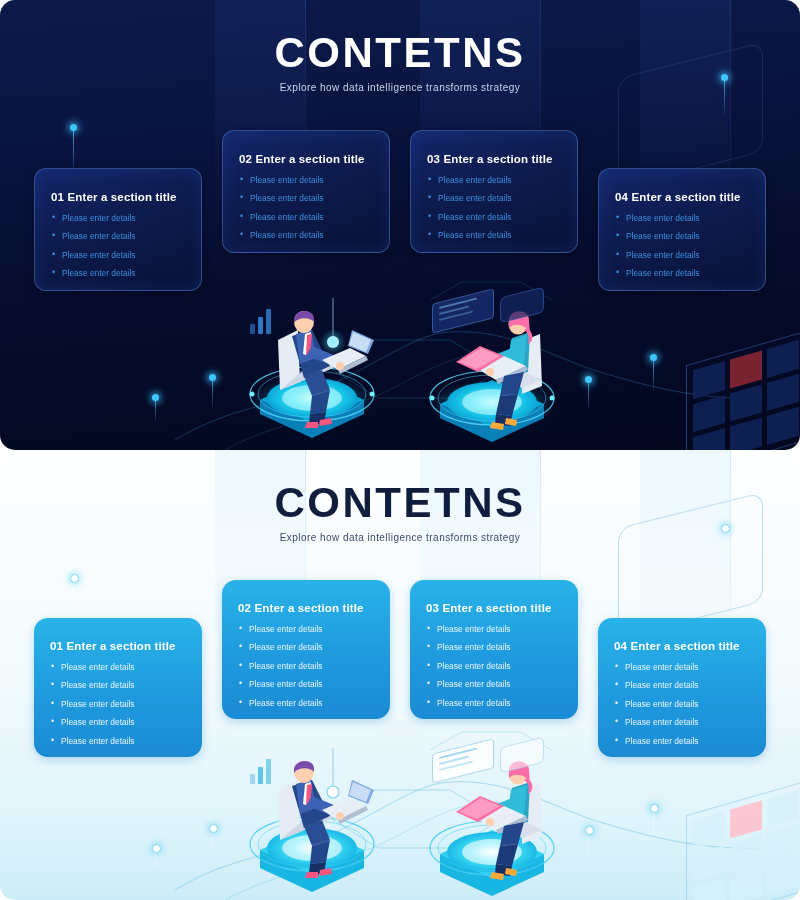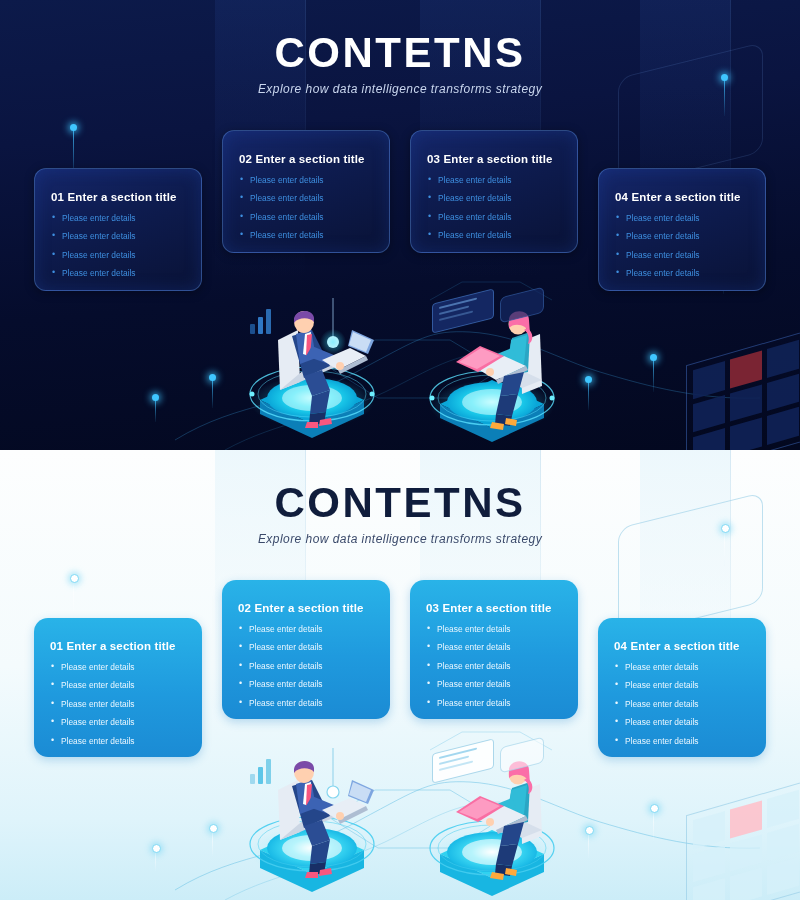"CONTETNS" .slide { border-radius: none -> 15px }
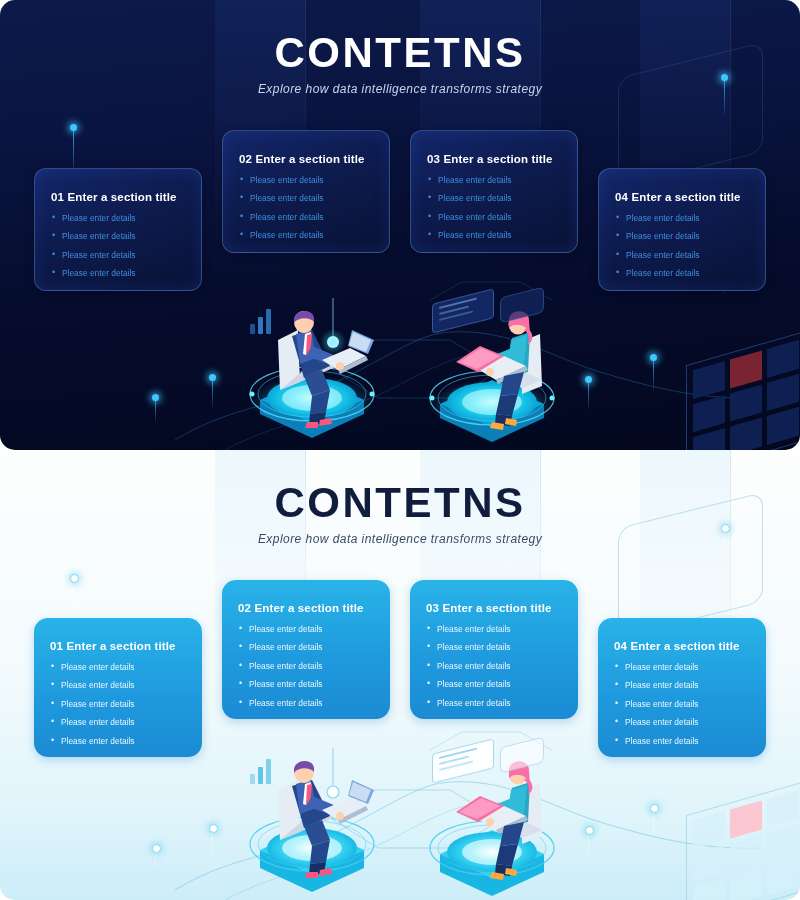"Explore how data intelligence transforms" .subtitle { font-size: 12px -> 10px; font-style: italic -> none }
